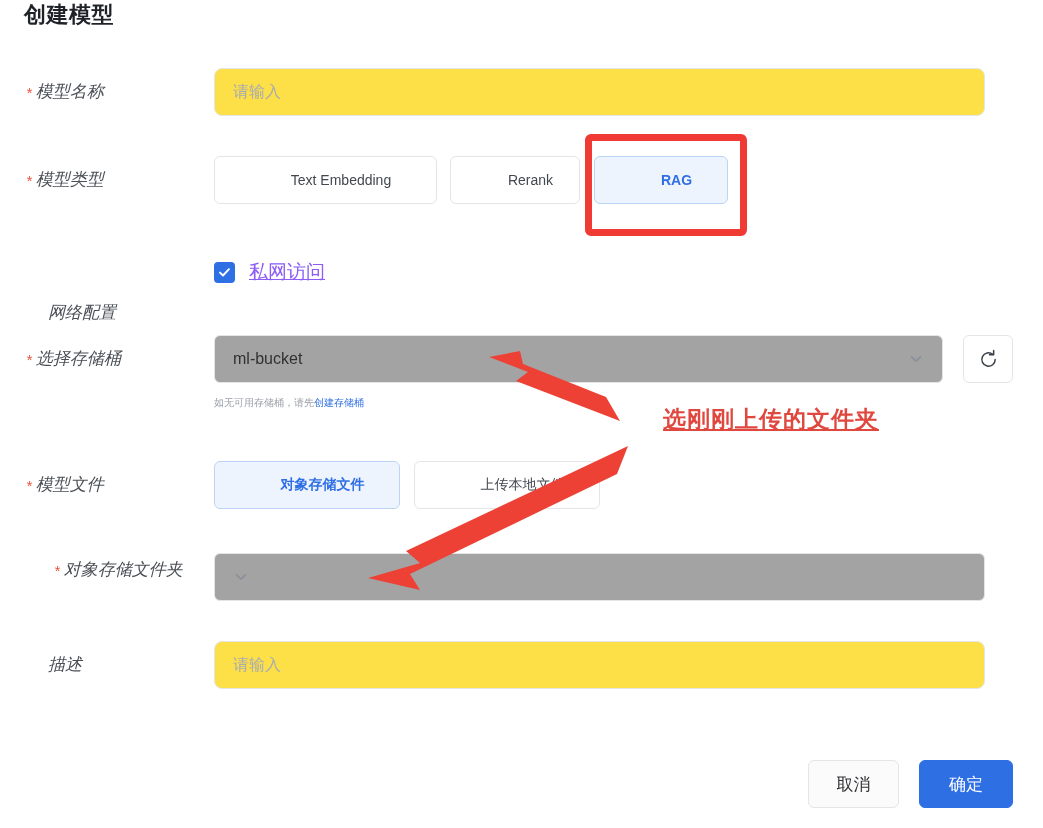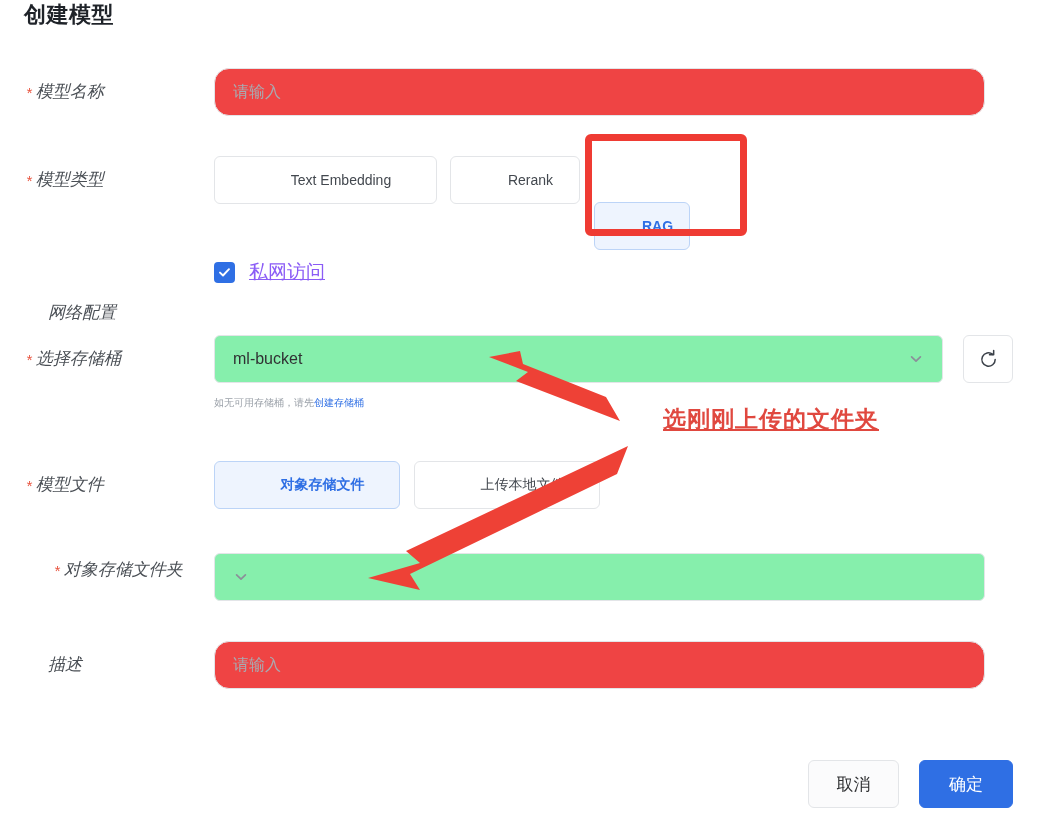"请输入" .text-input { background: #ef4444 -> #fde047; border-radius: 15px -> 8px }
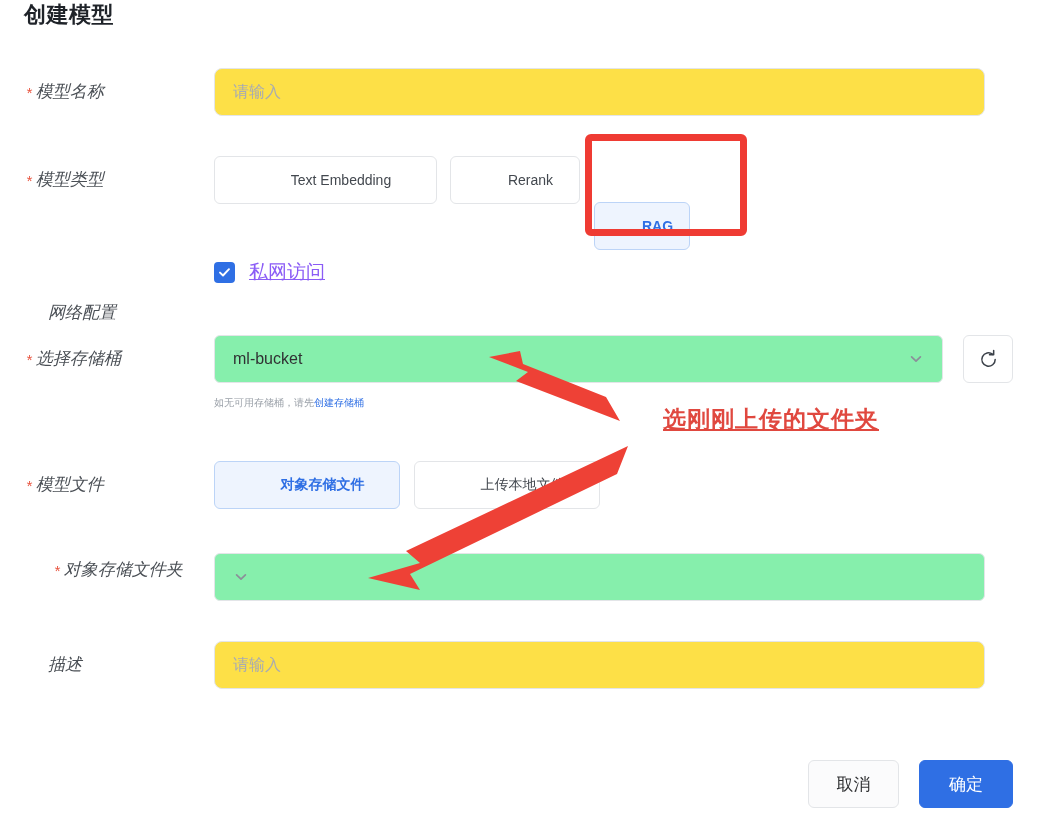"RAG" div.seg-btn { margin-top: 46px -> none; width: 96px -> 134px }
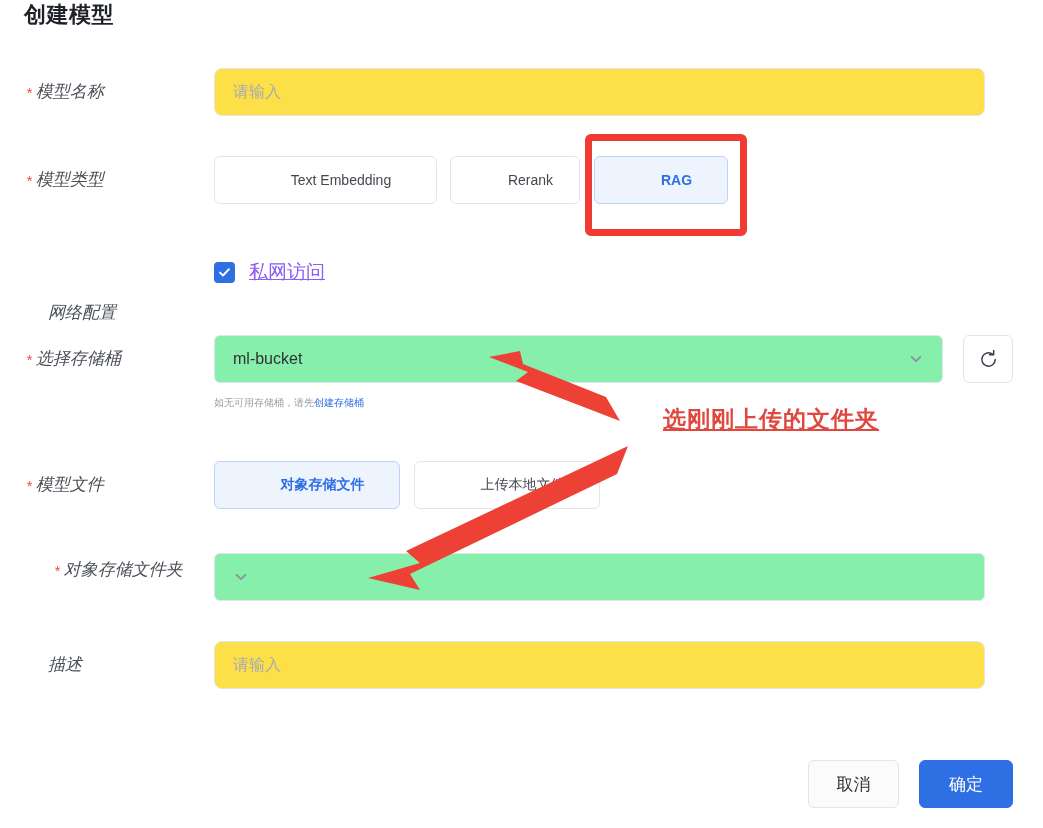"ml-bucket" .select-box { background: #86efac -> #a3a3a3 }
